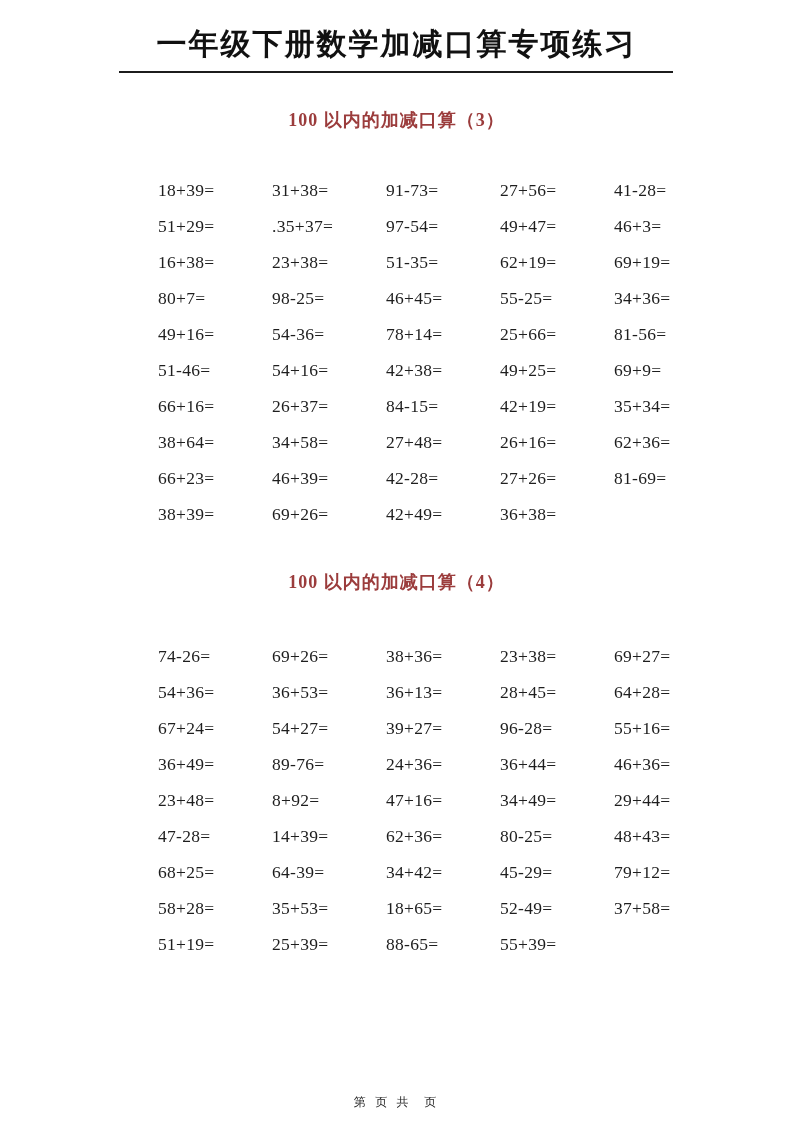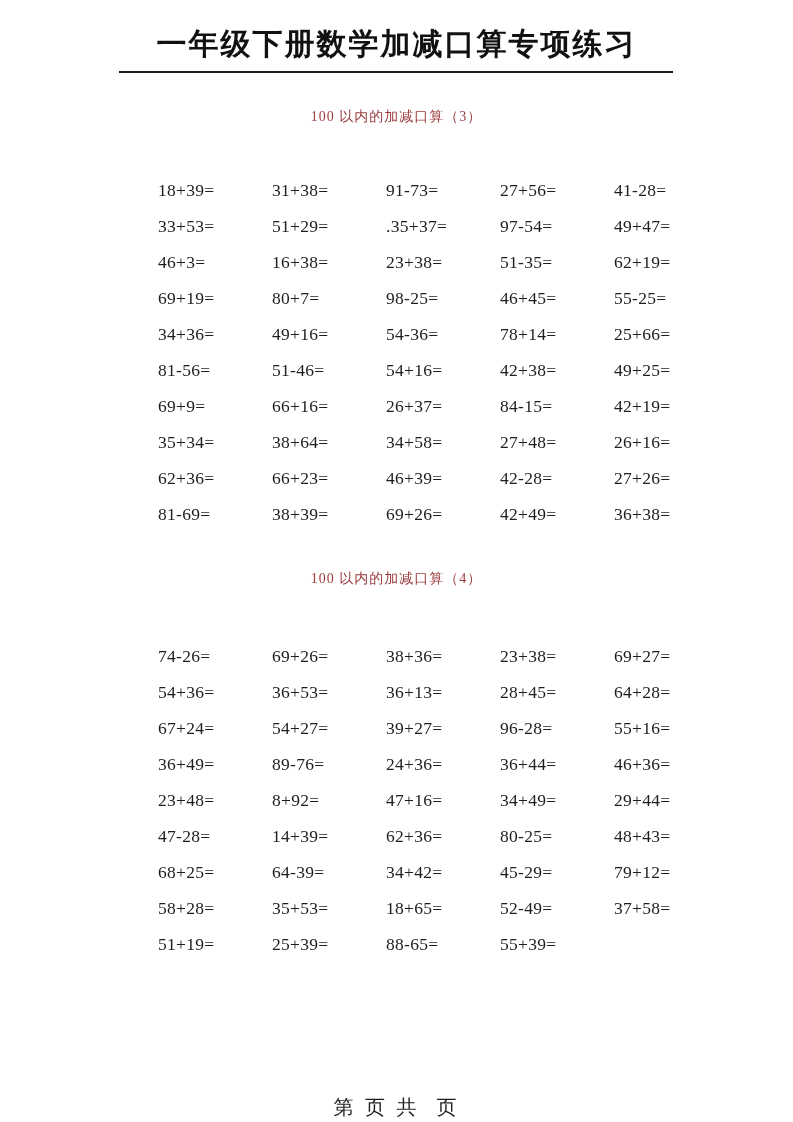"100 以内的加减口算（3）" .section-heading { font-size: 14px -> 18px; font-weight: normal -> bold }
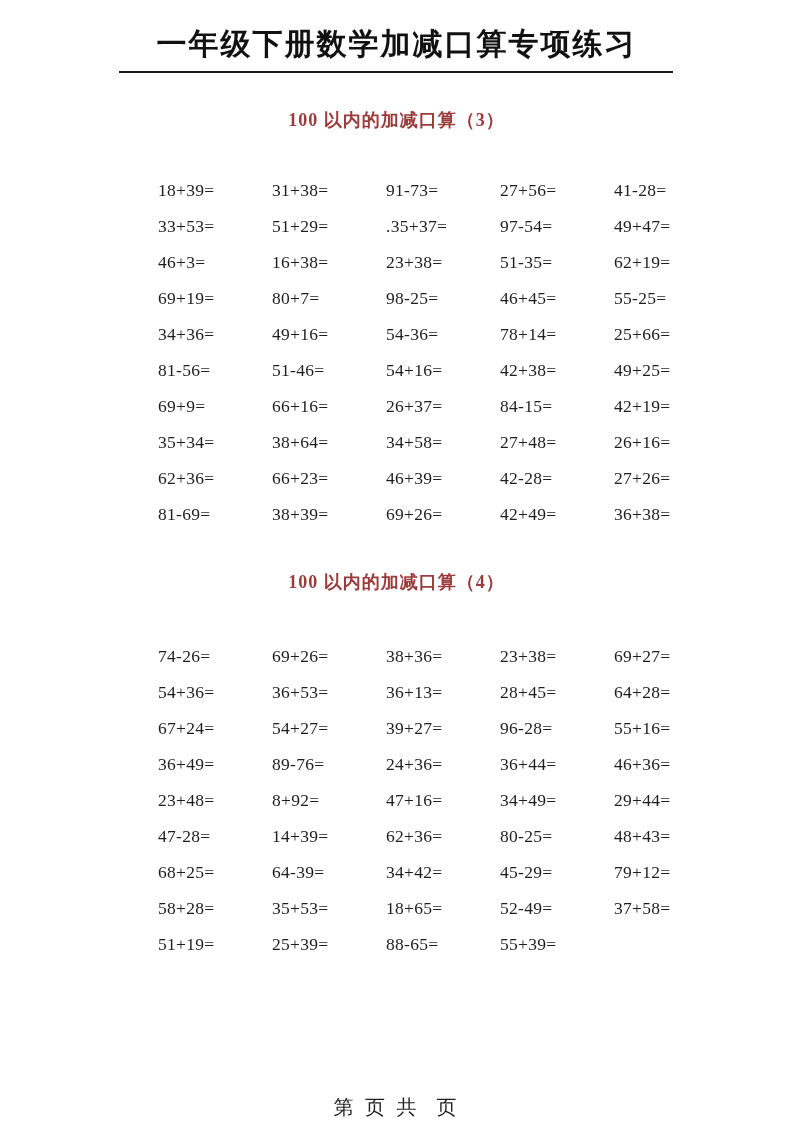"33+53=" div.problem { html: <div>33+53=</div> -> none }
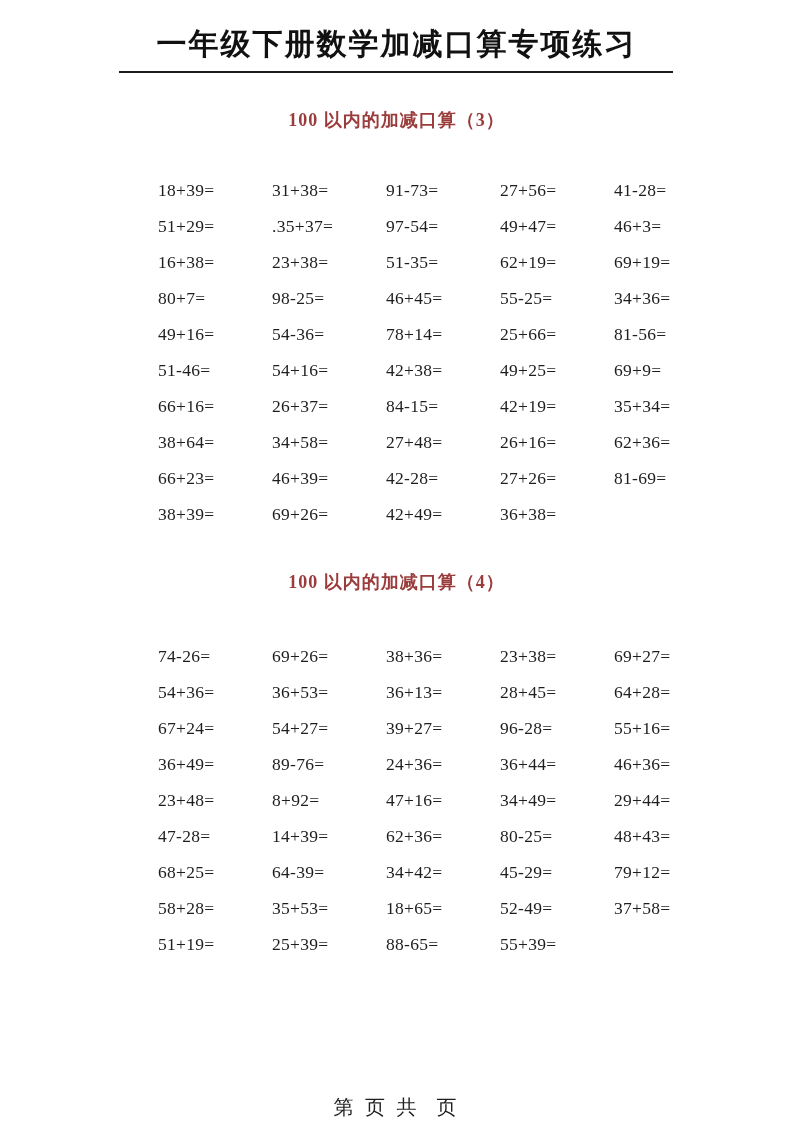"第 页 共 页" .page-footer { font-size: 20px -> 12px }
